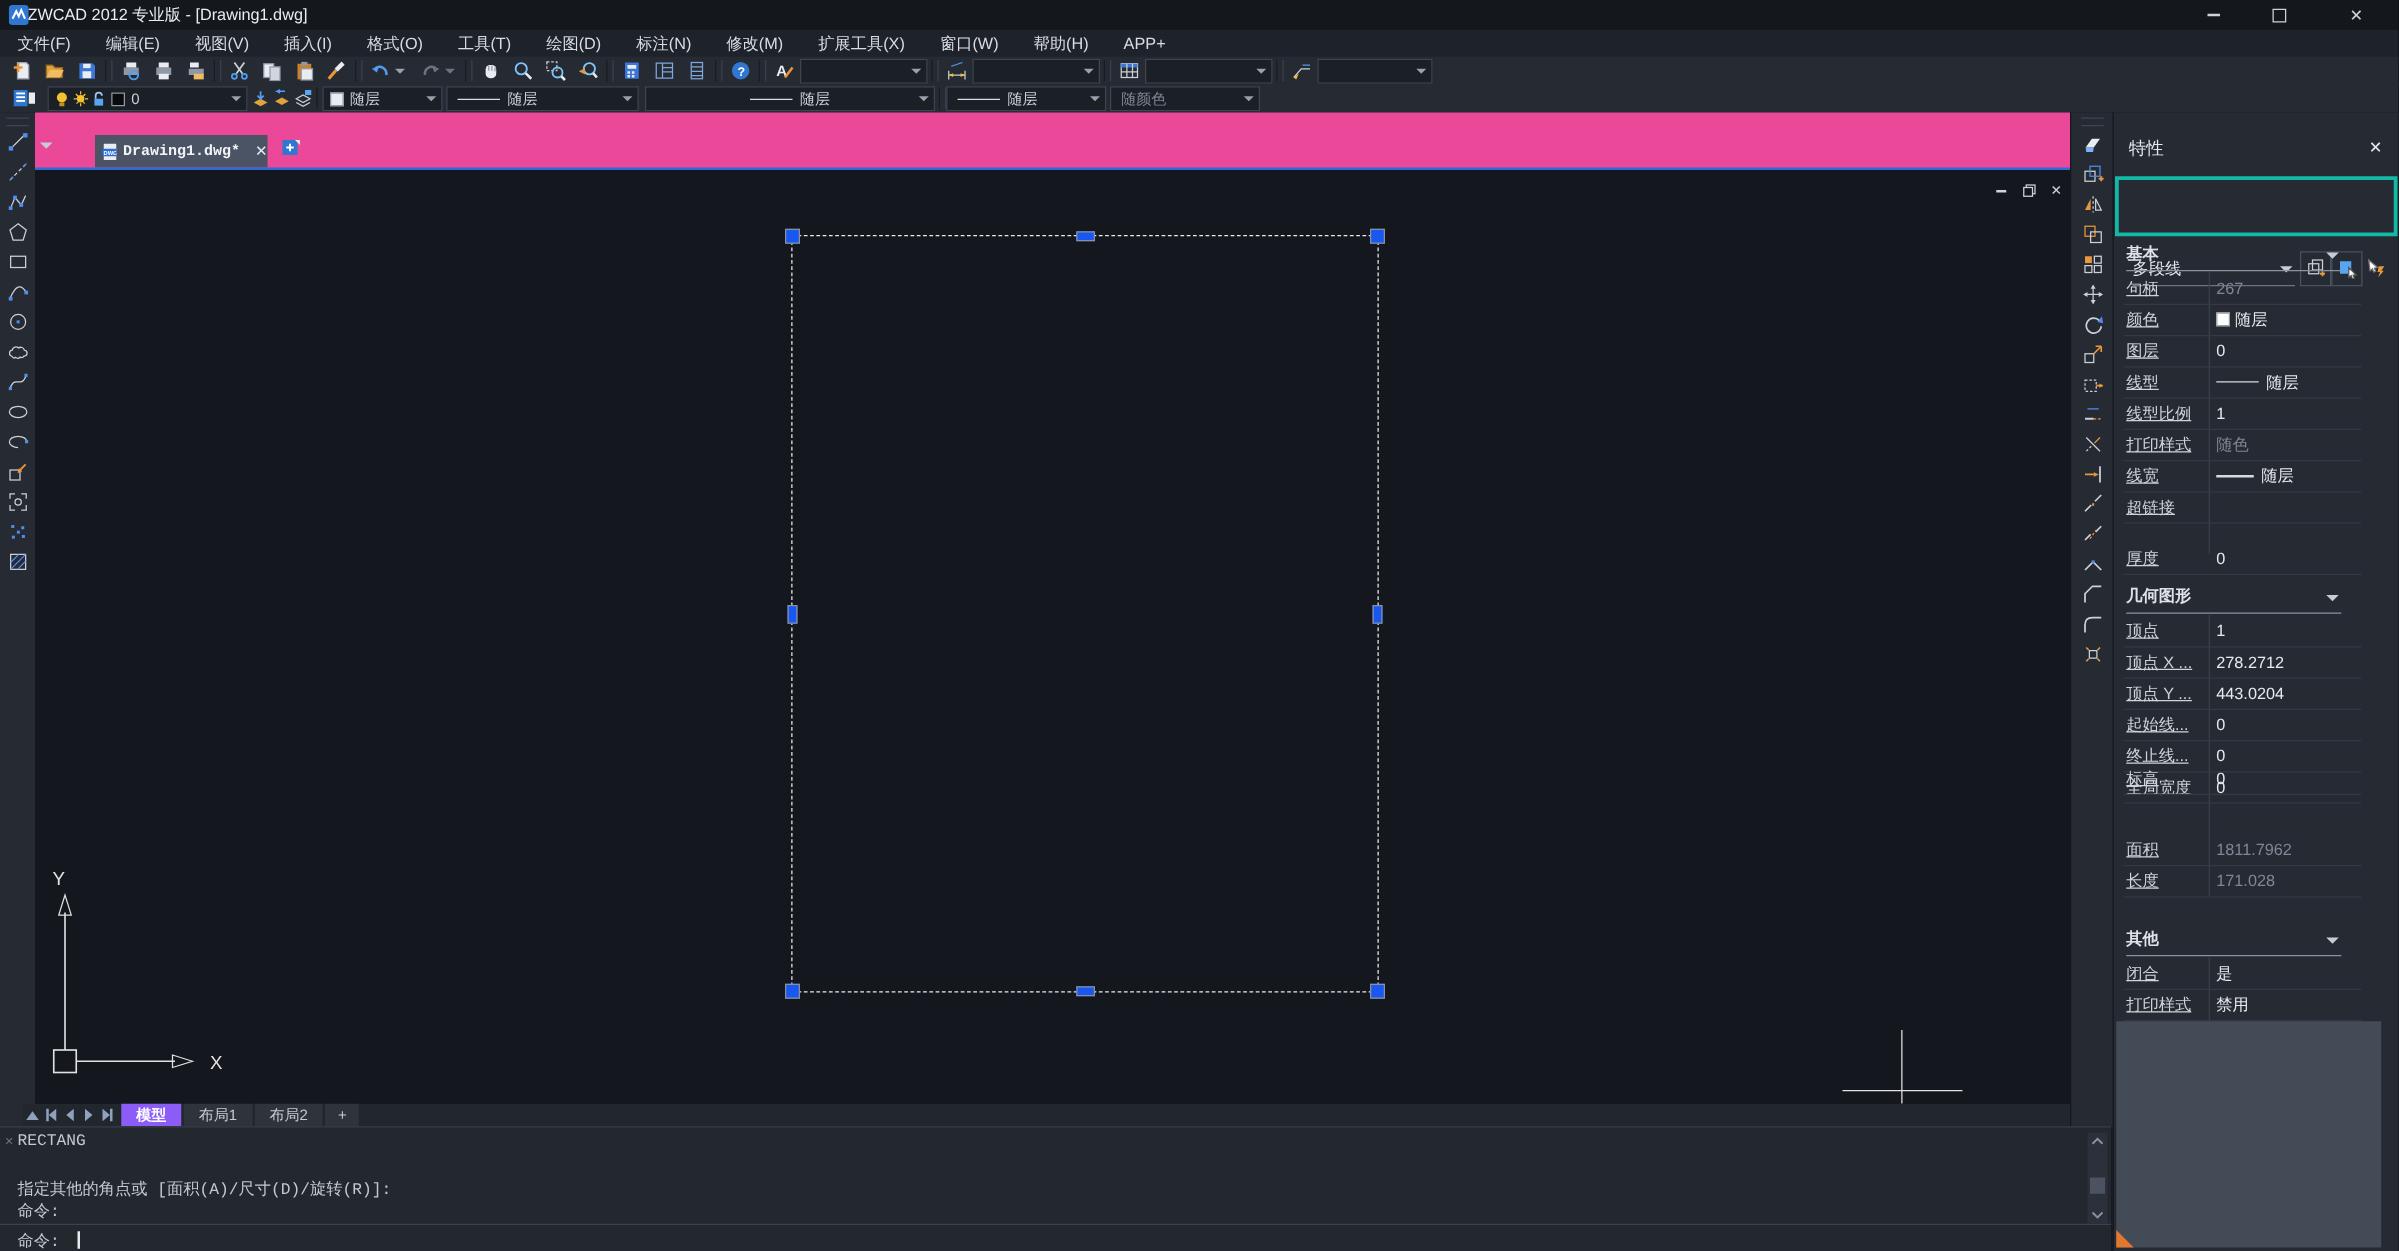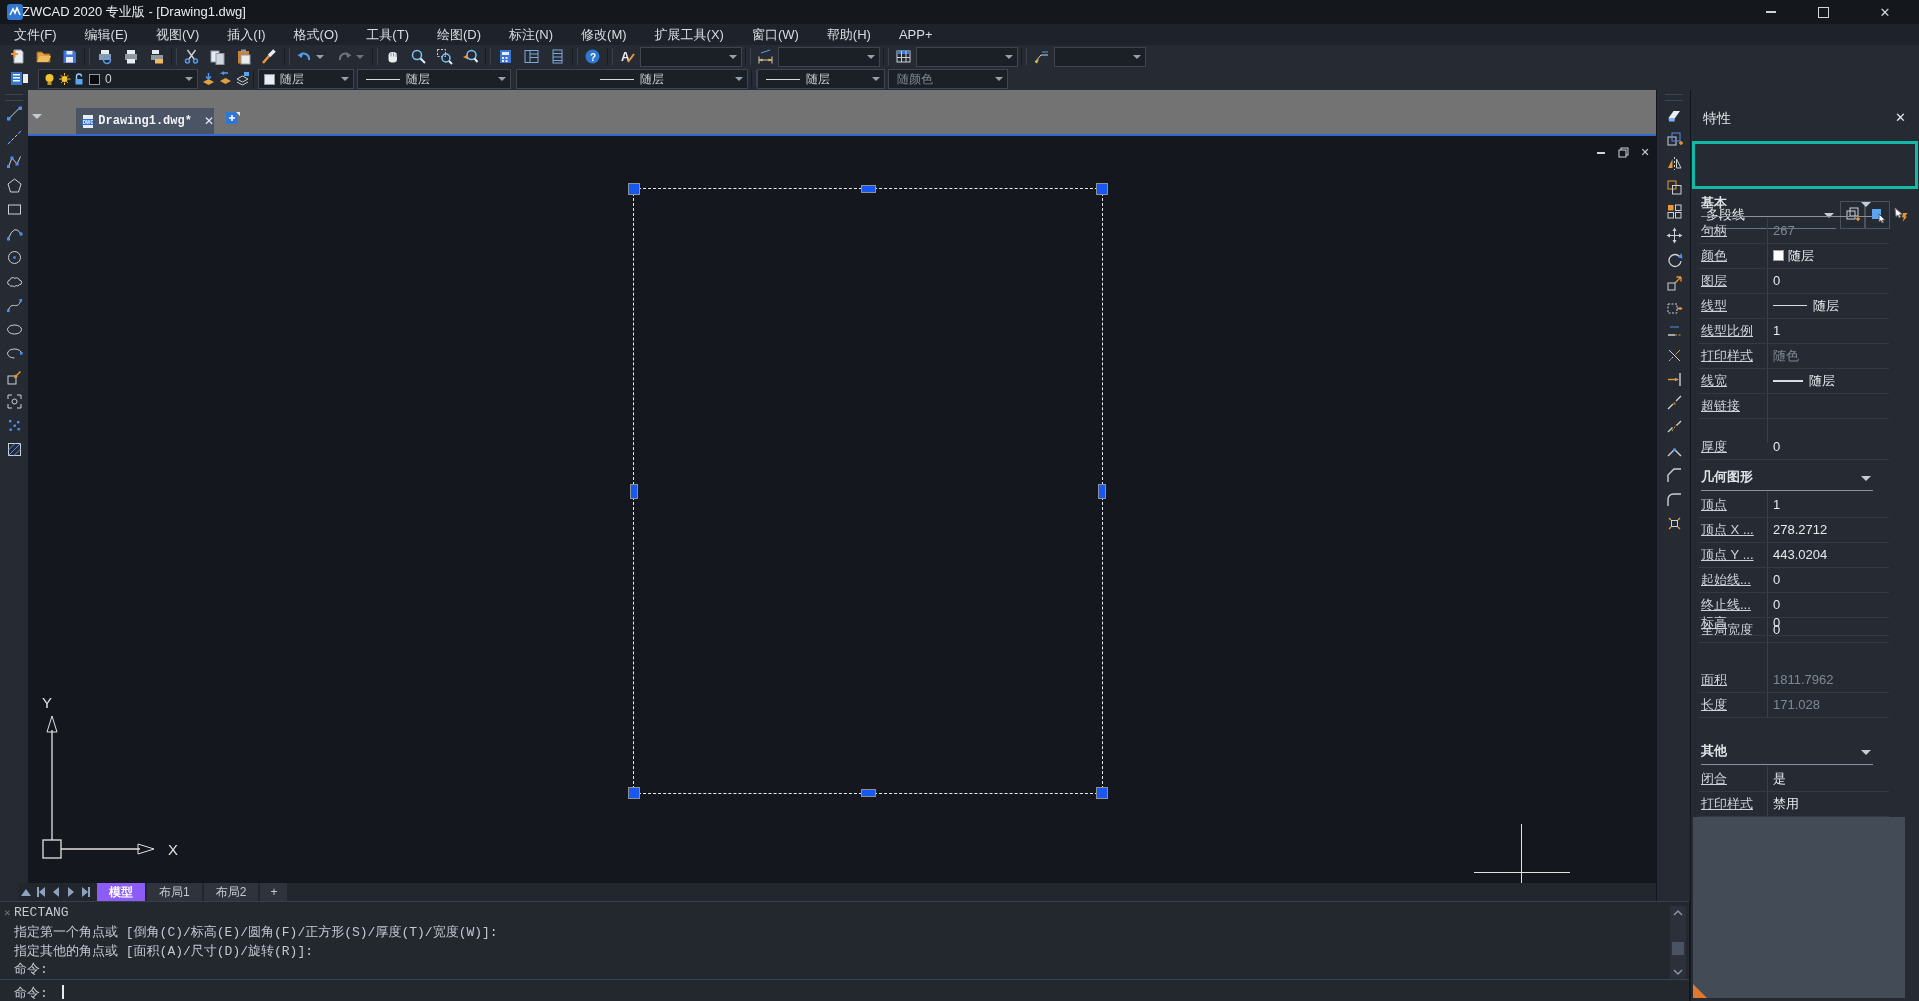"ZWCAD 2020 专业版 - [Drawing1.dwg]" span.title { text: 2020 -> 2012 }
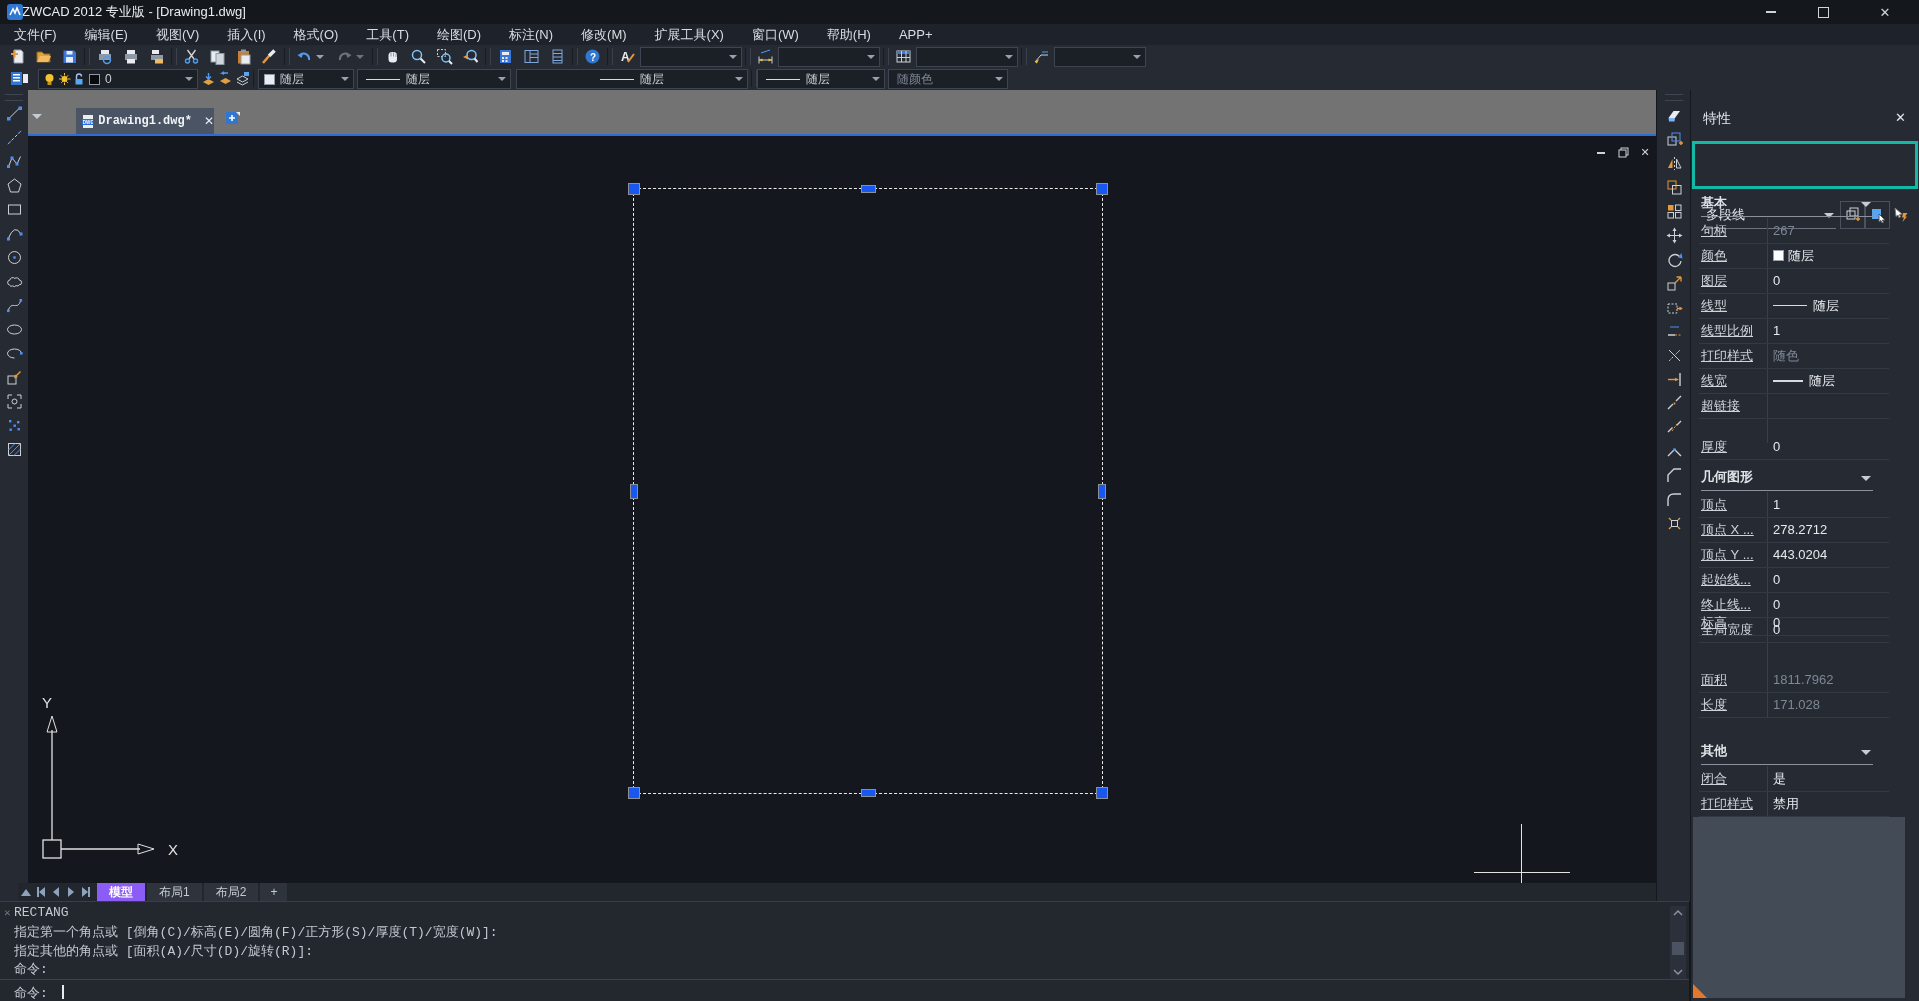"Drawing1.dwg*" #tabstrip { background: #737373 -> #ec4899 }
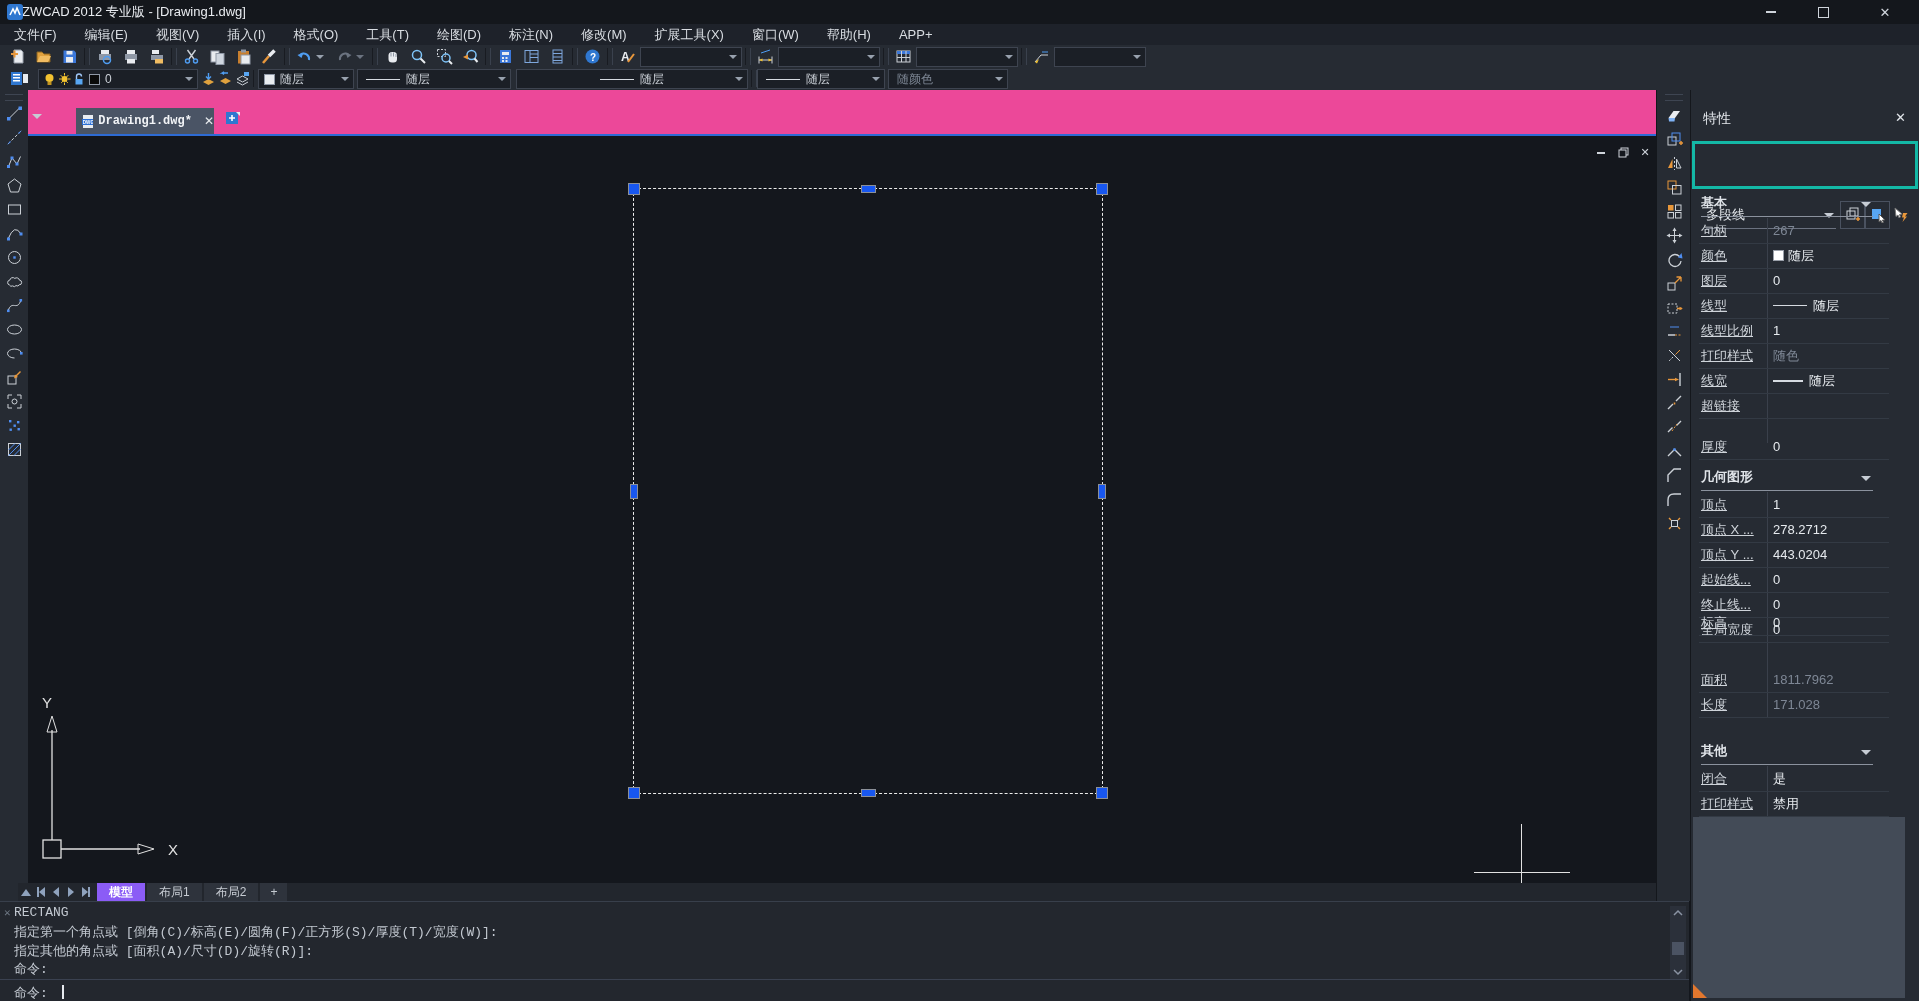"指定第一个角点或" div.cline { html: <div>指定第一个角点或 [倒角(C)/标高(E)/圆角(F)/正方形(S)/厚度(T)/宽度(W)]:</div> -> none }
